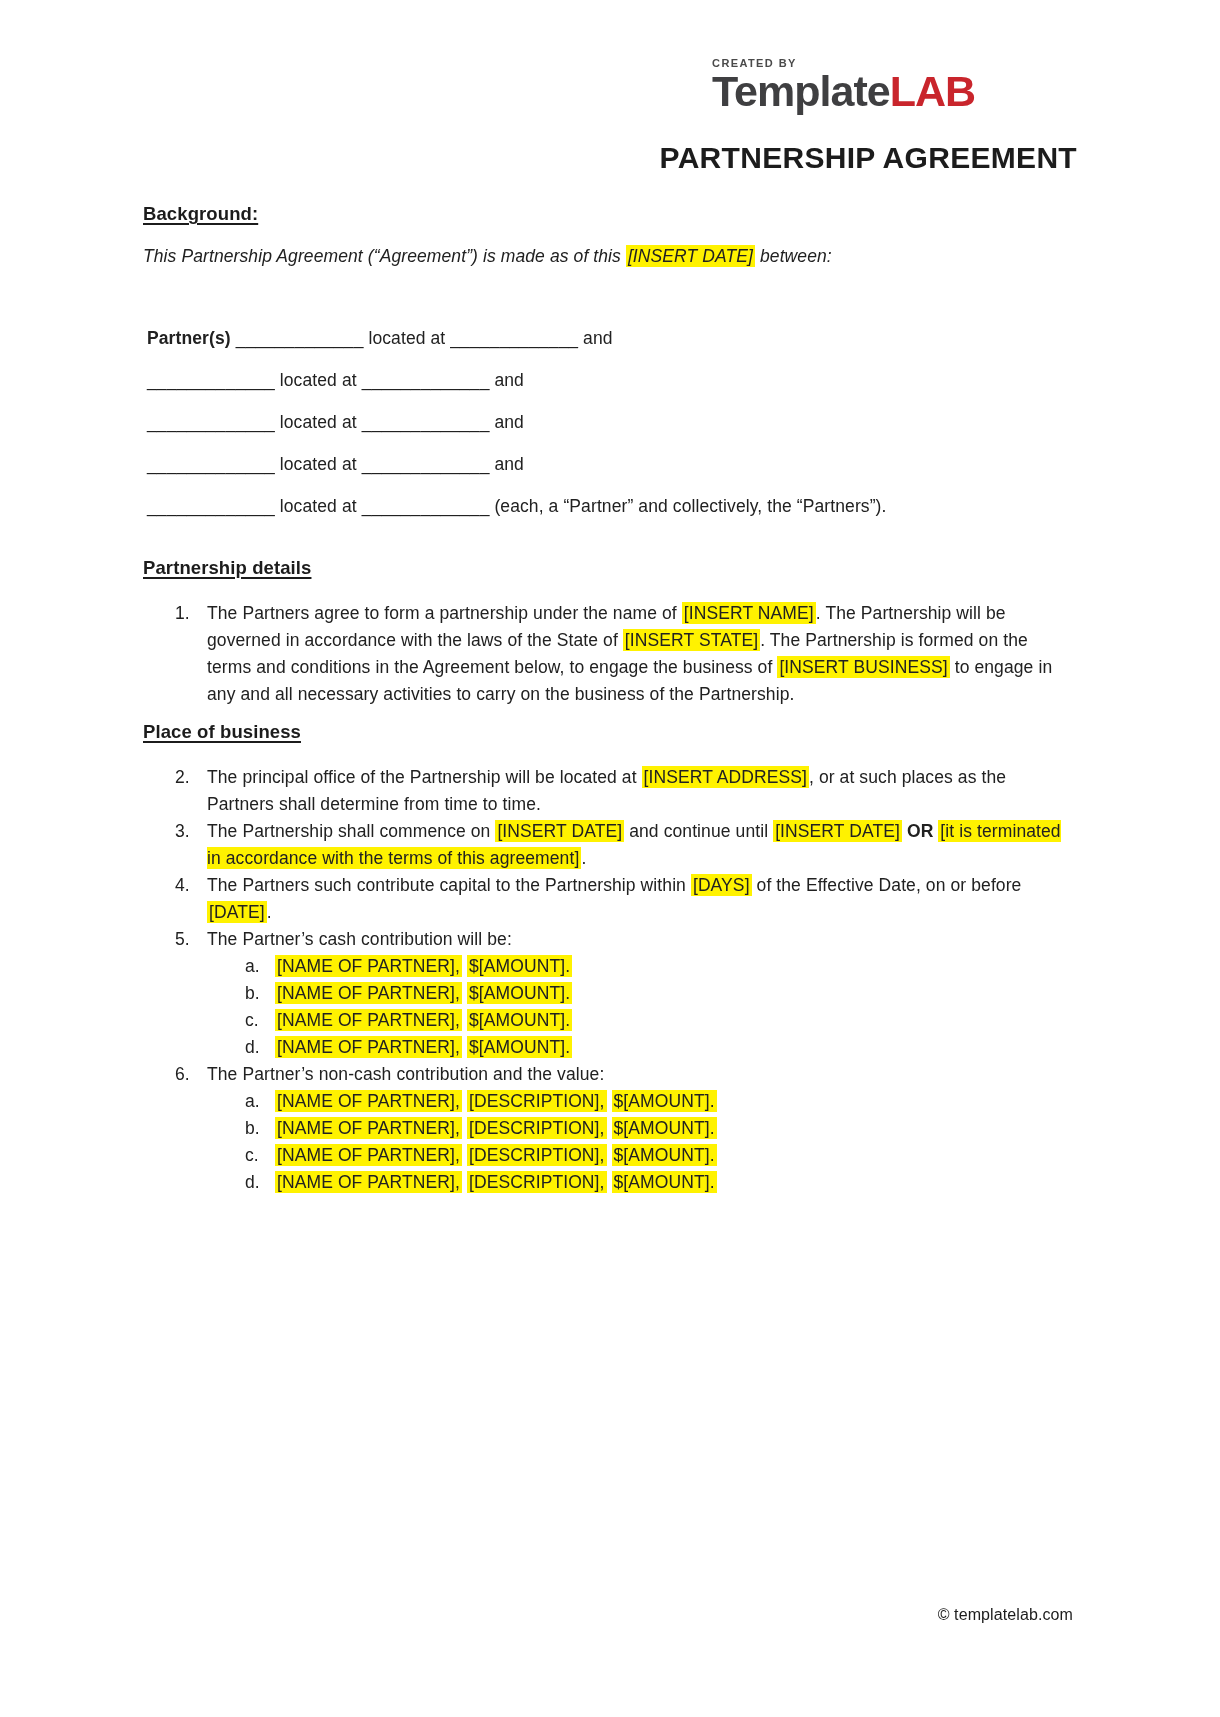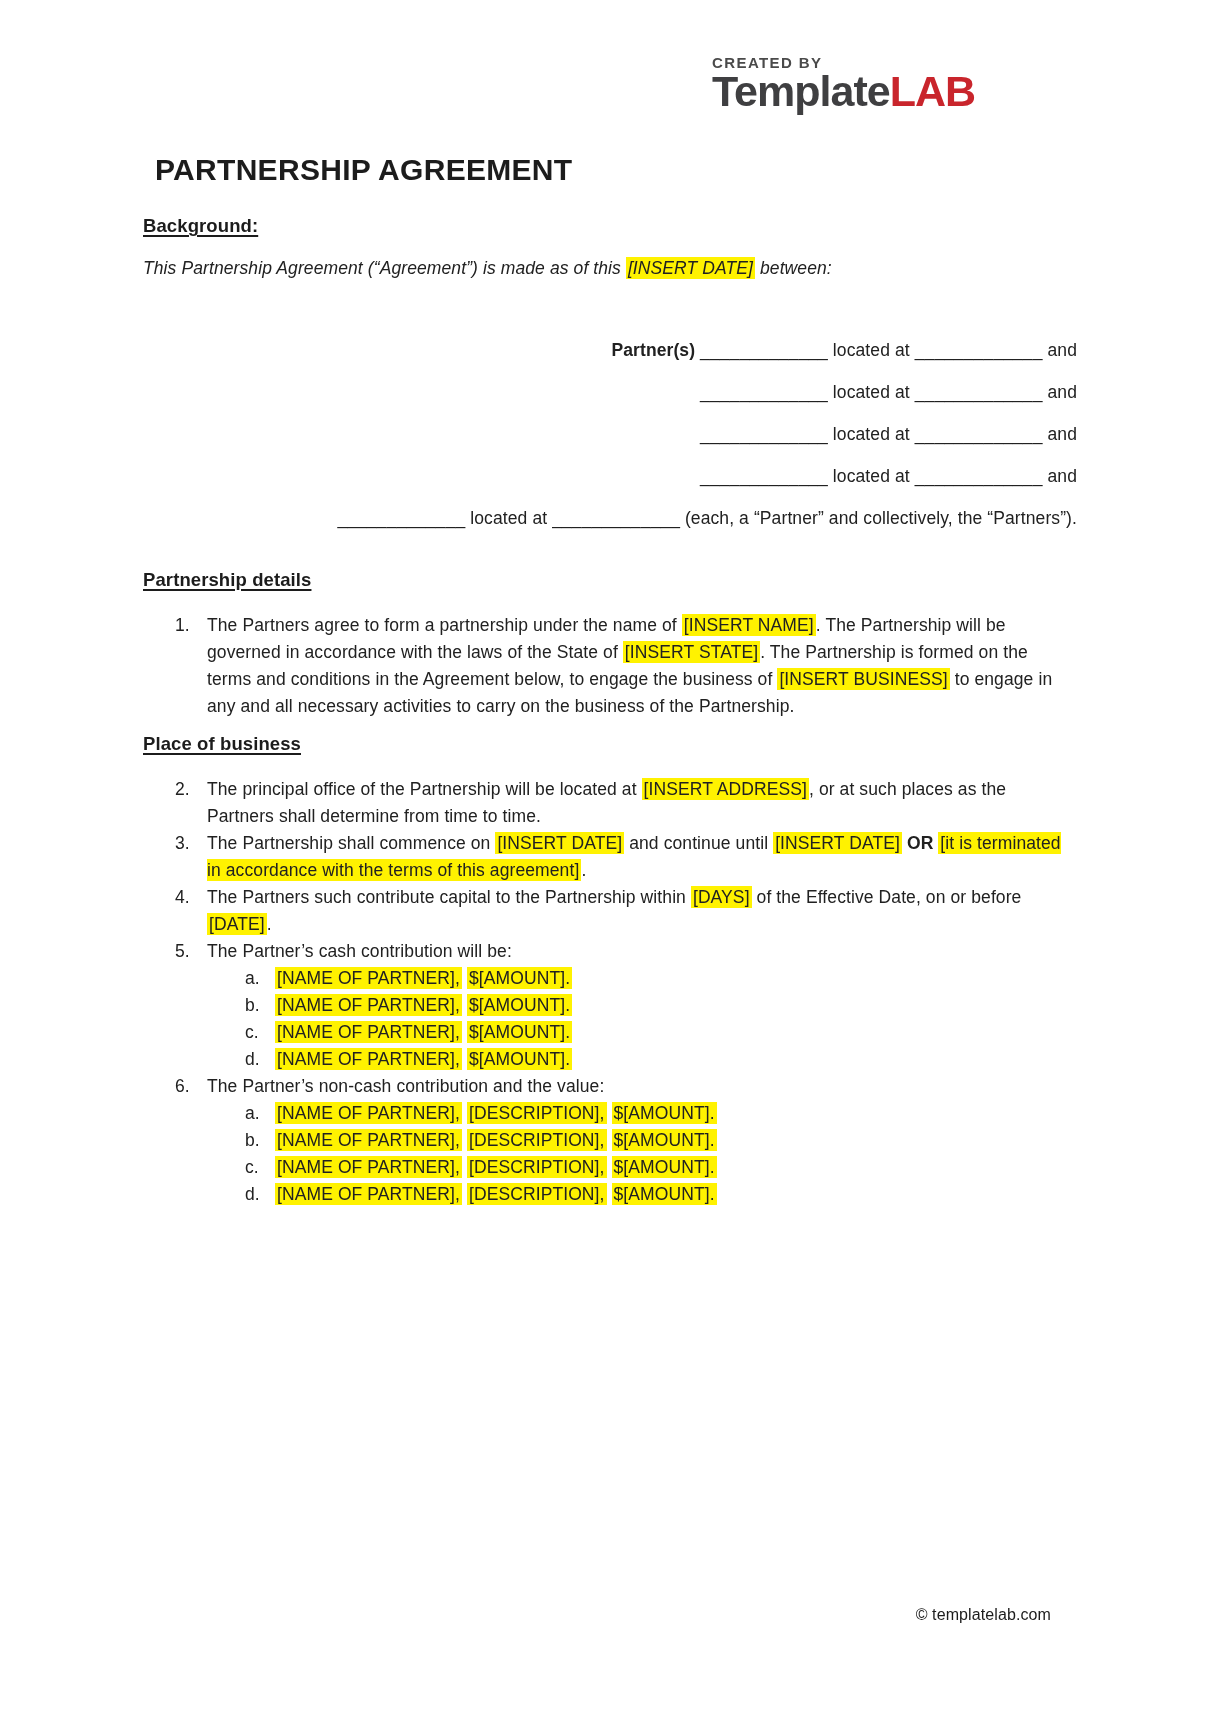"CREATED BY" .created-by { font-size: 15px -> 11px }
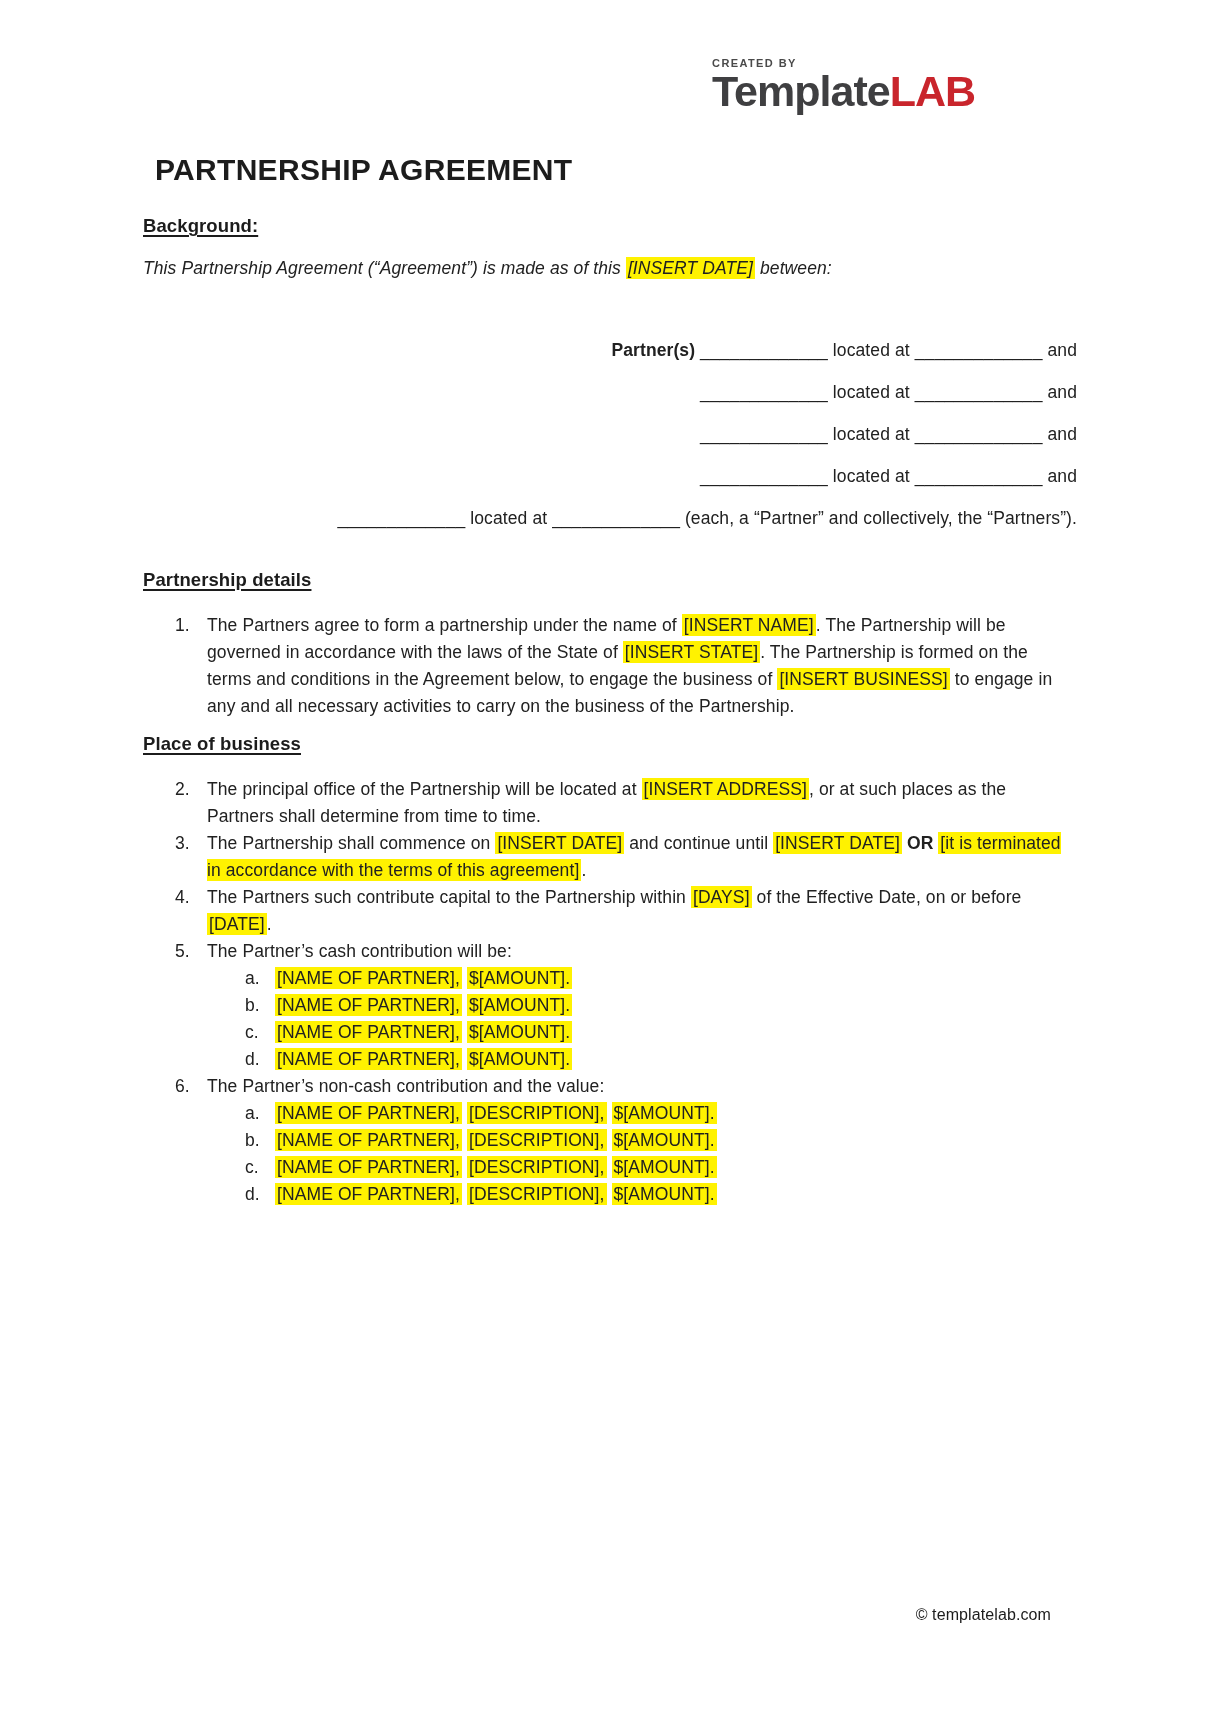"PARTNERSHIP AGREEMENT" .doc-title { margin: 12px -> 0; text-align: left -> right }
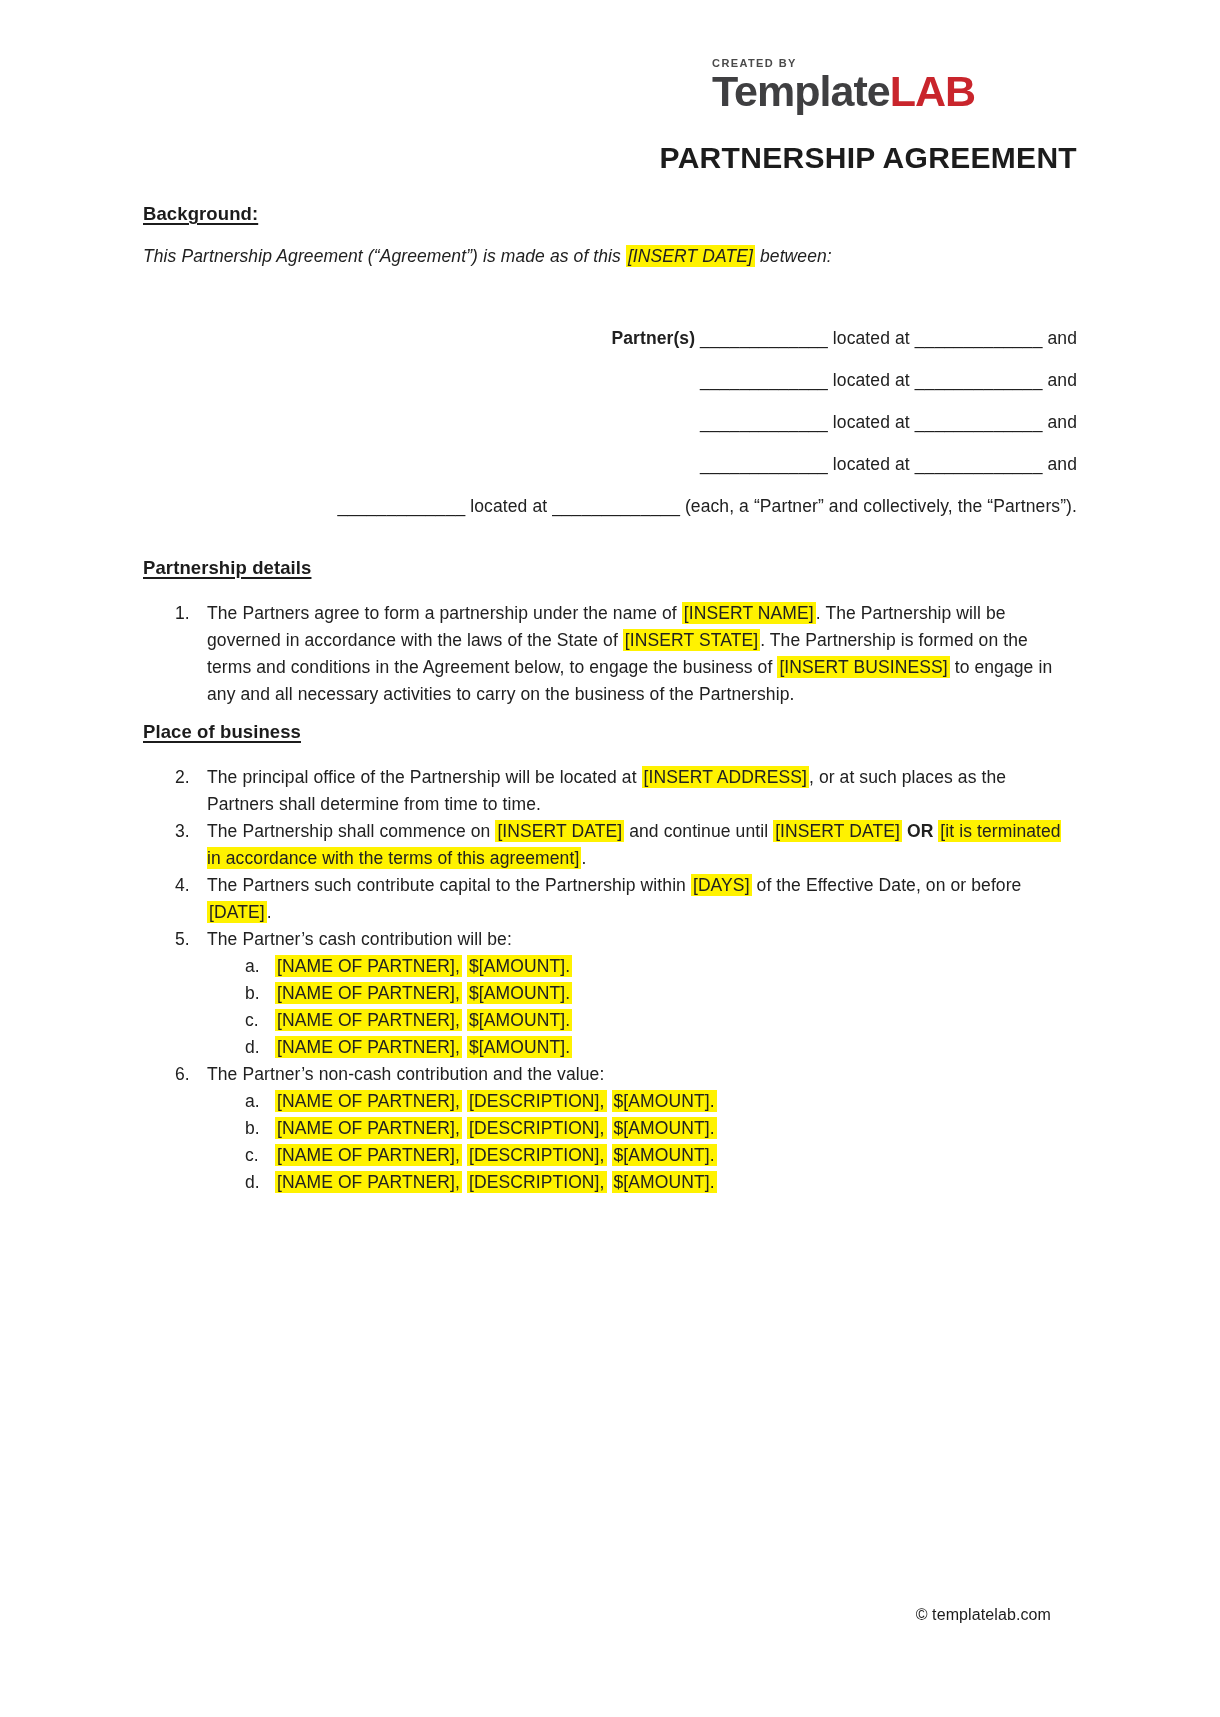"Partner(s) _____________ located at" .partner-line { text-align: right -> none }
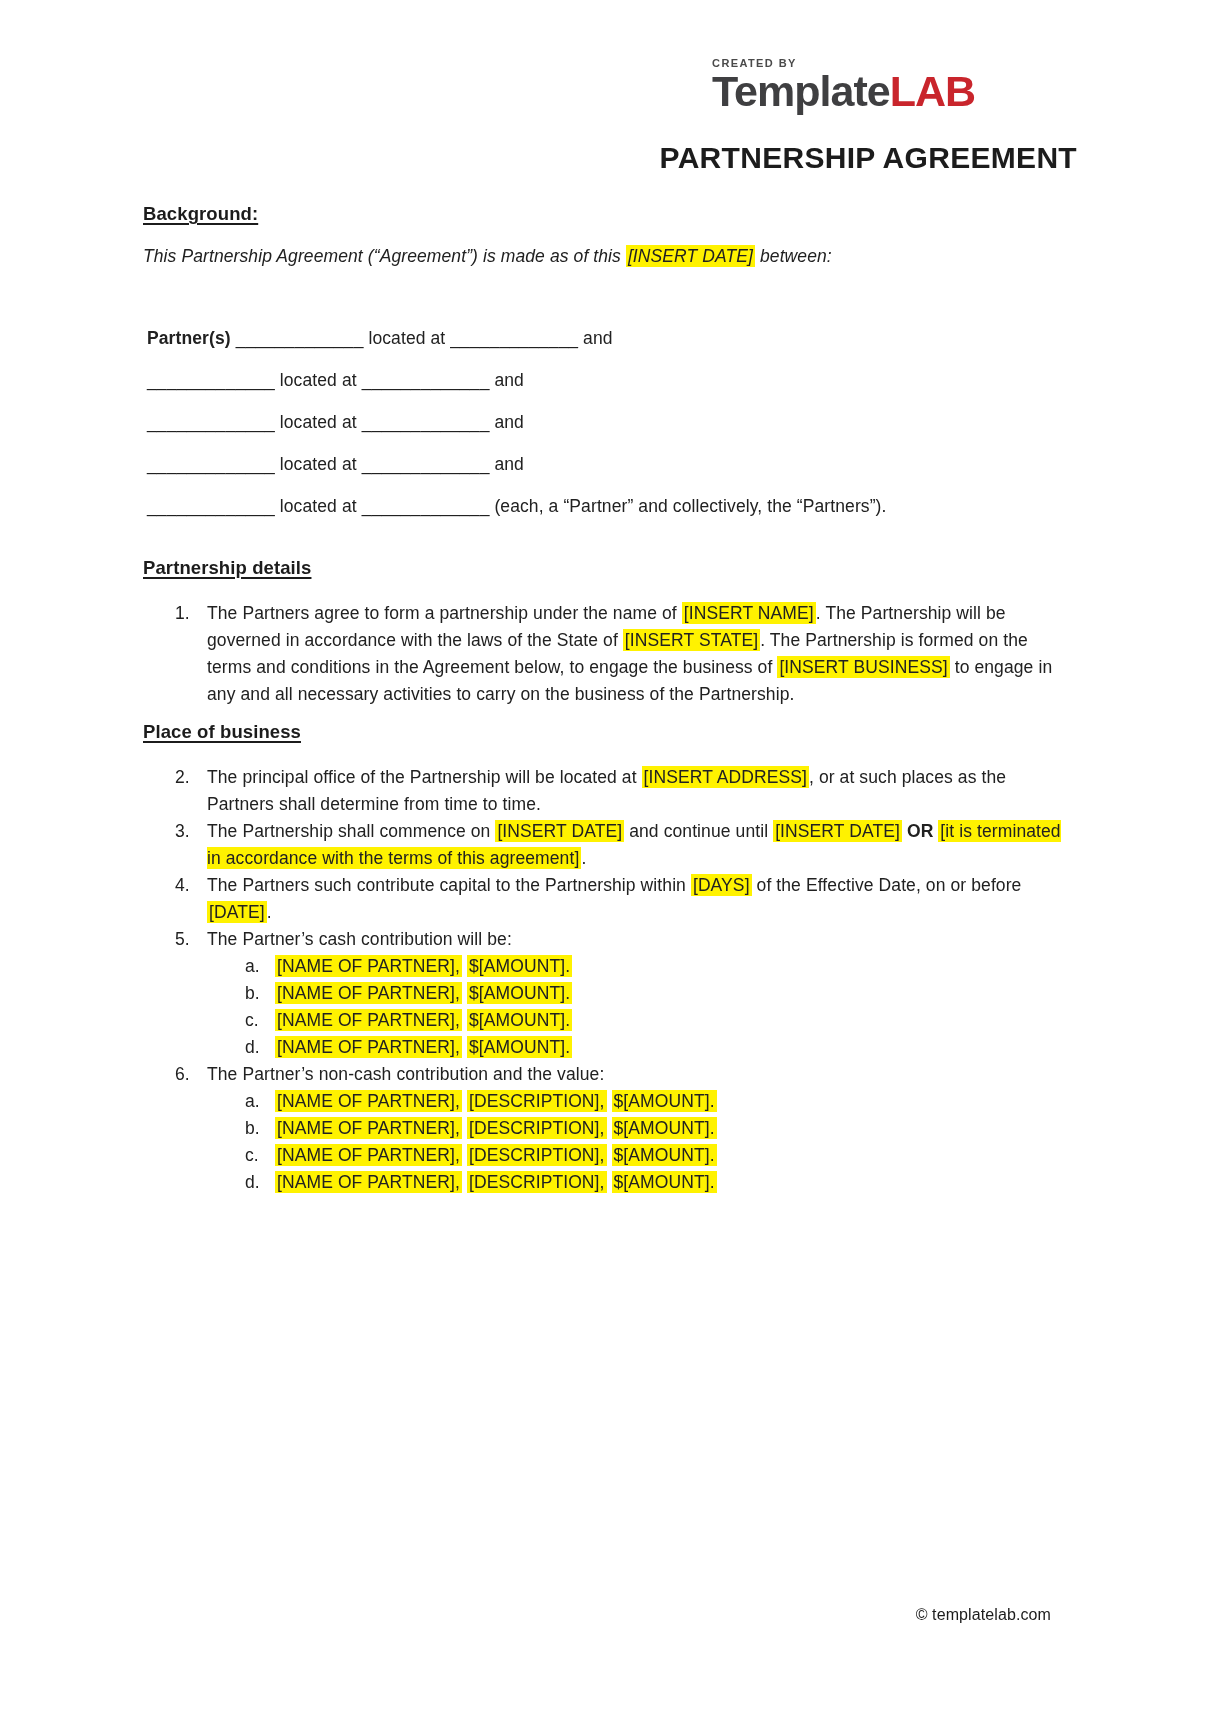"© templatelab.com" .footer { right: 169px -> 147px }
